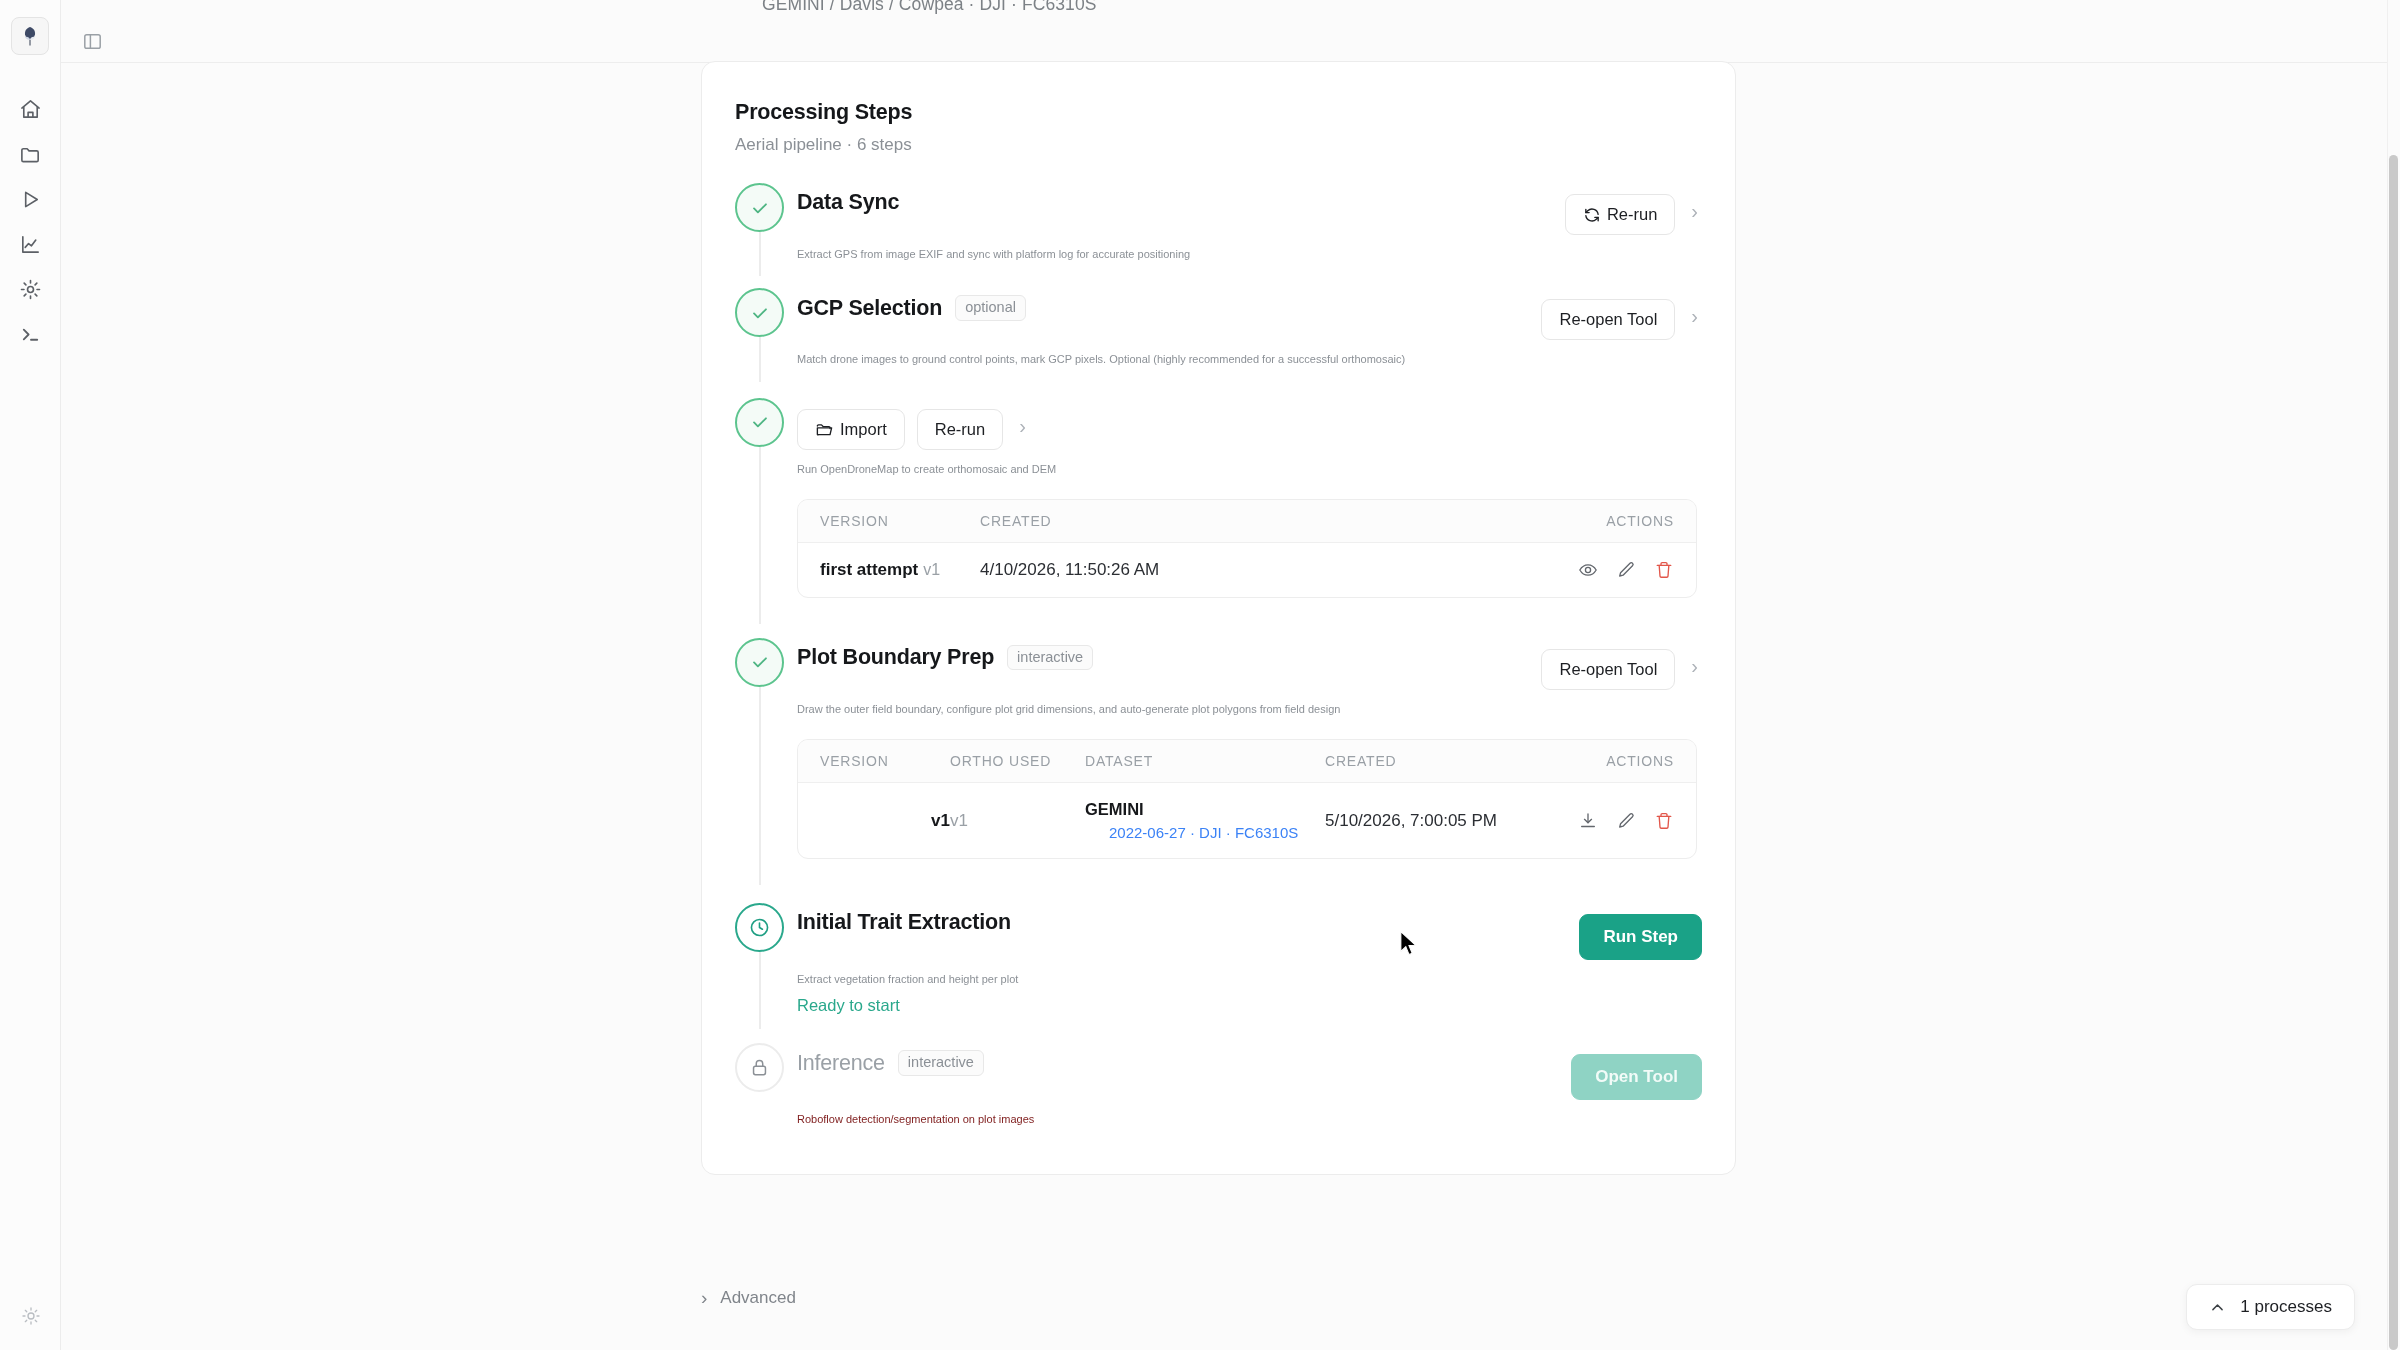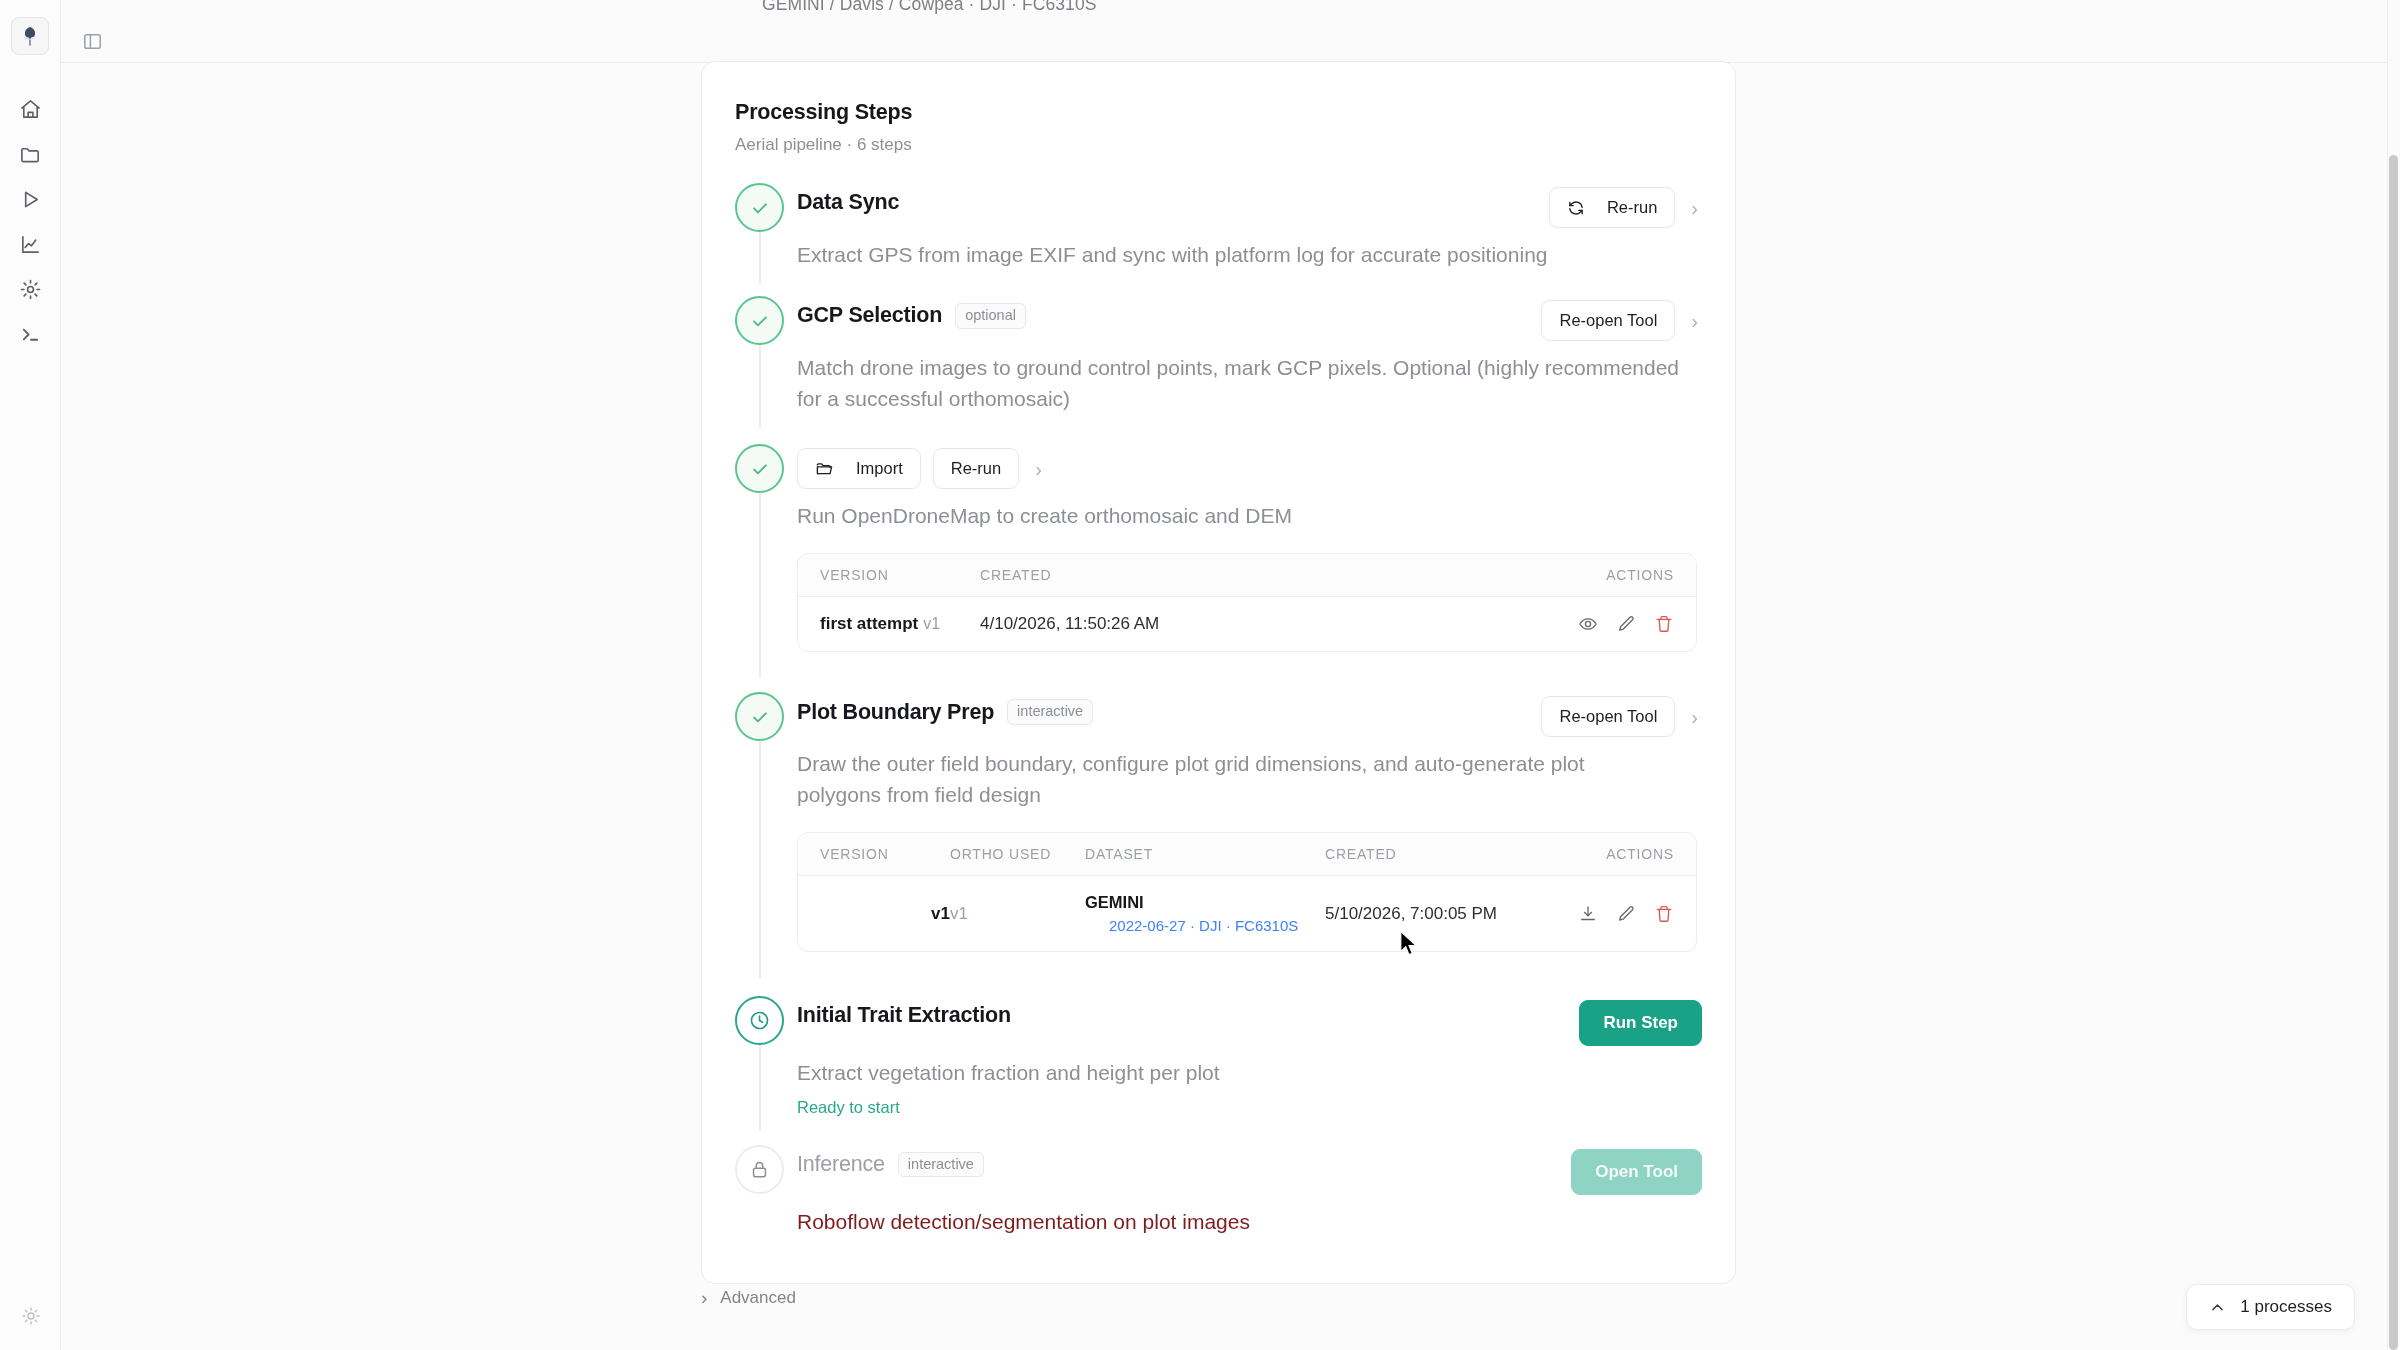"Re-run" .btn { gap: 22px -> 6px; margin-top: none -> 7px }
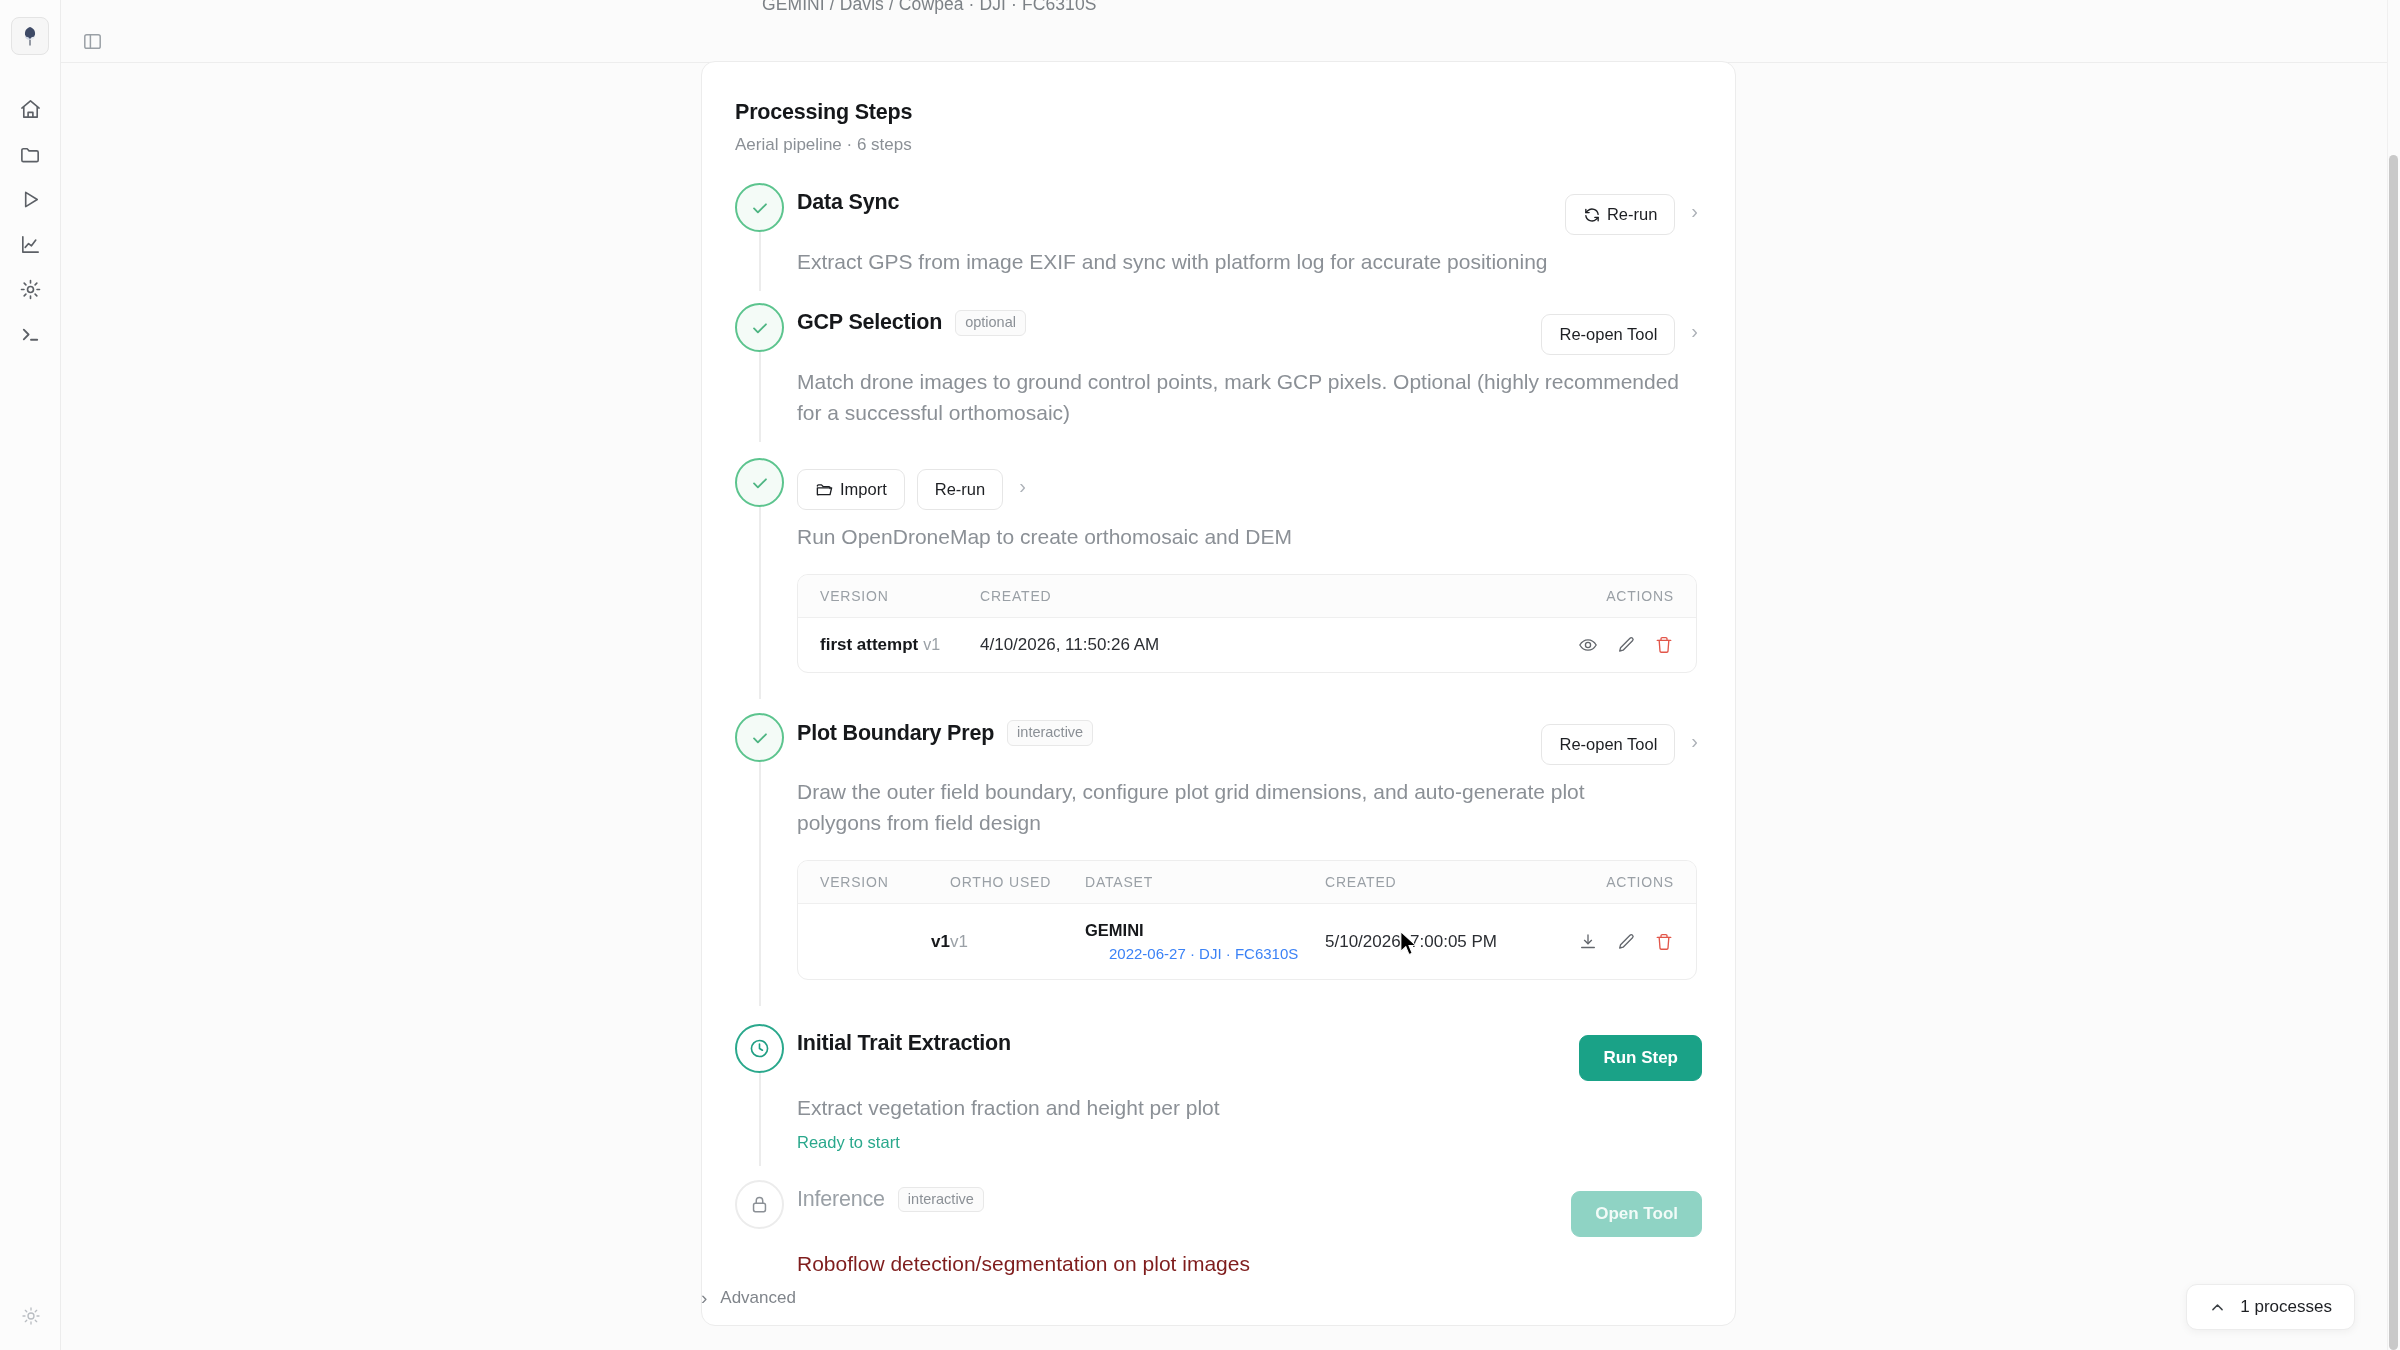"Extract GPS from image EXIF" .step-desc { font-size: 21px -> 11px }
